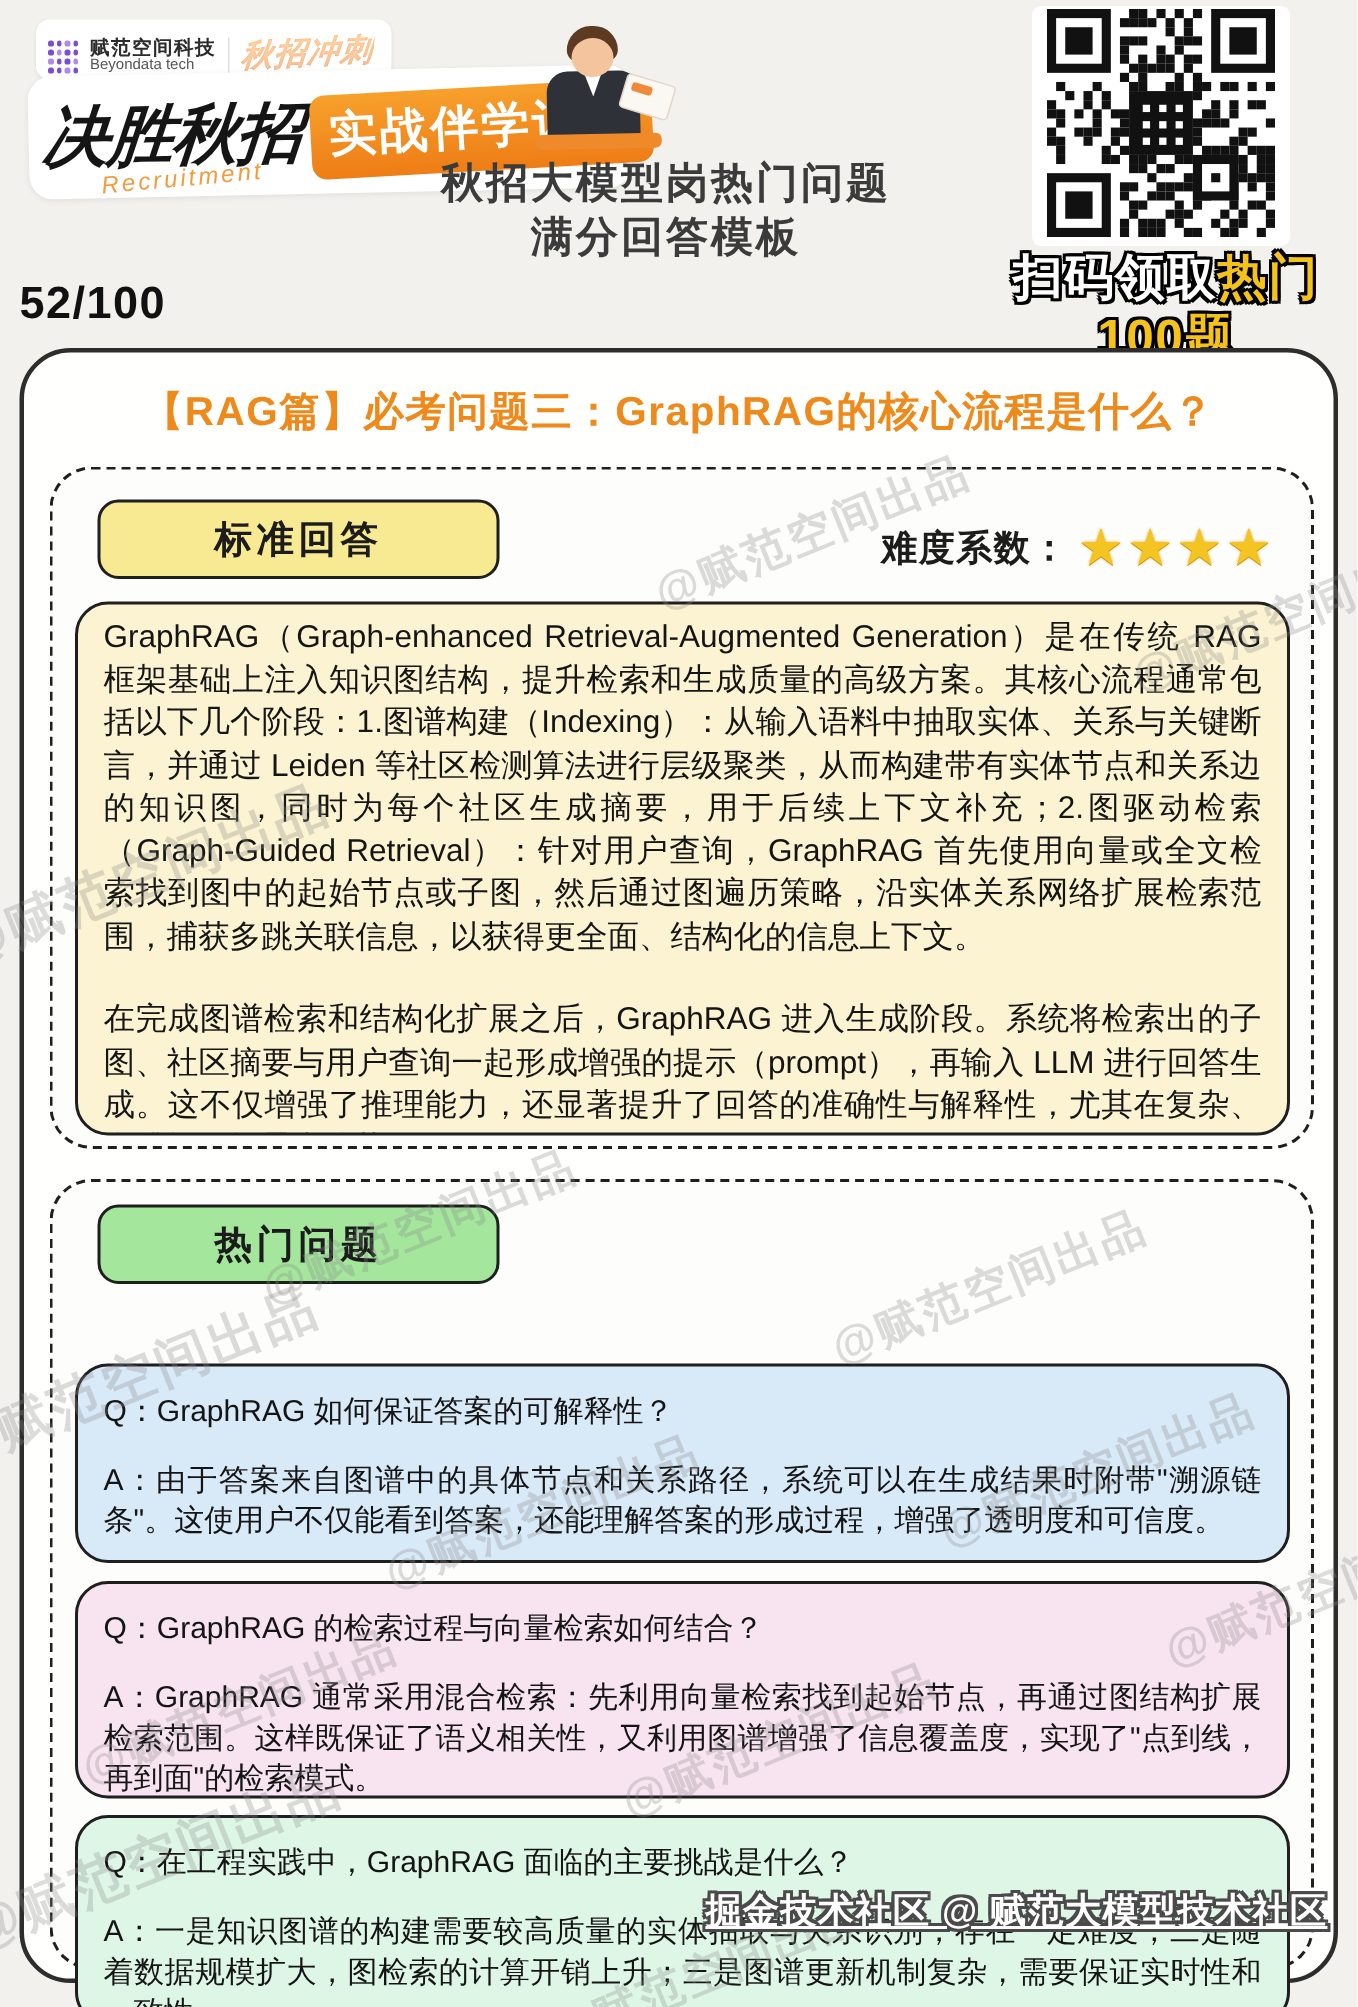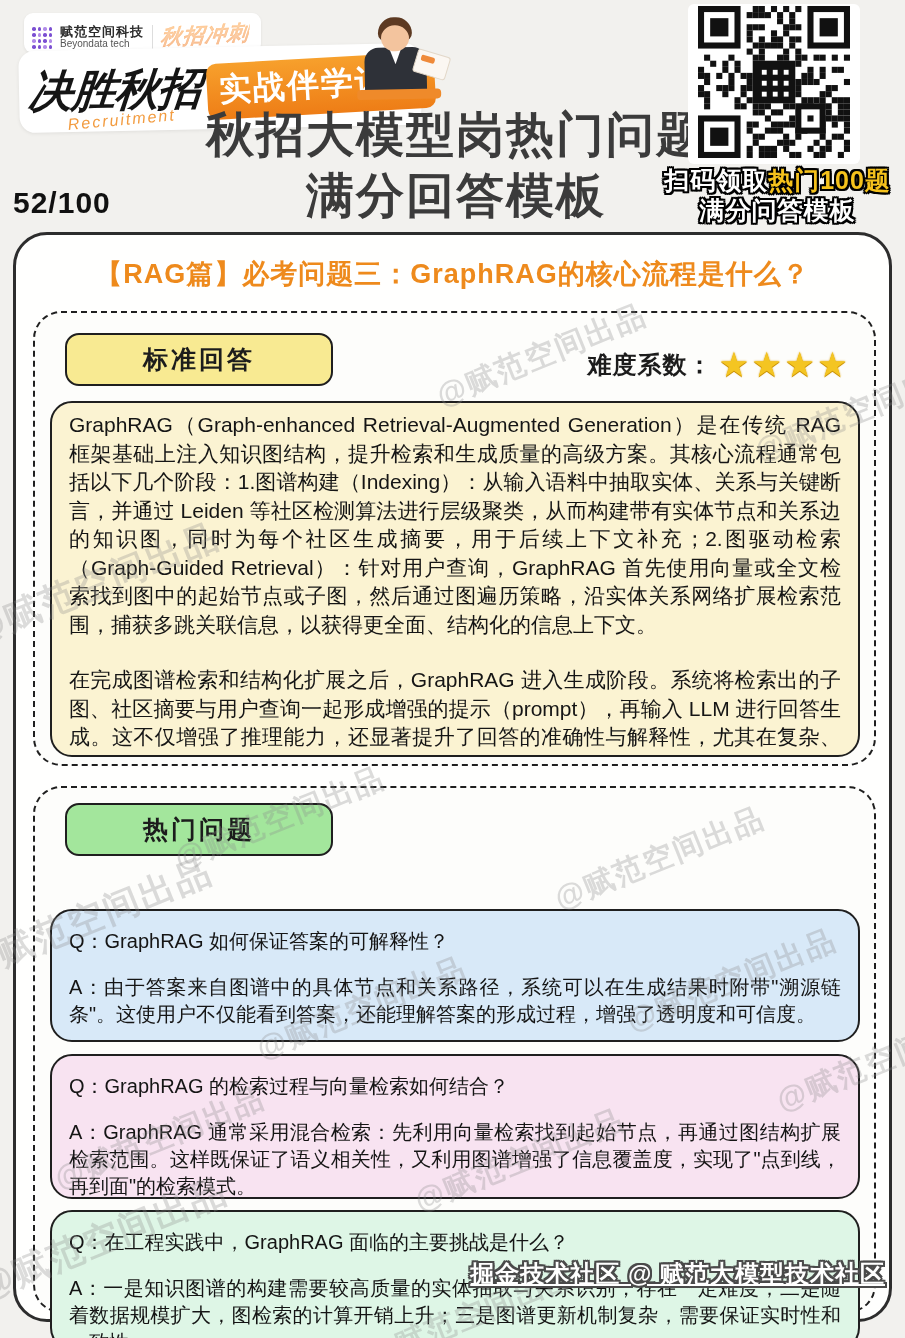"秋招大模型岗热门问题" .page-title { font-size: 48px -> 28px; left: 150px -> 138px }
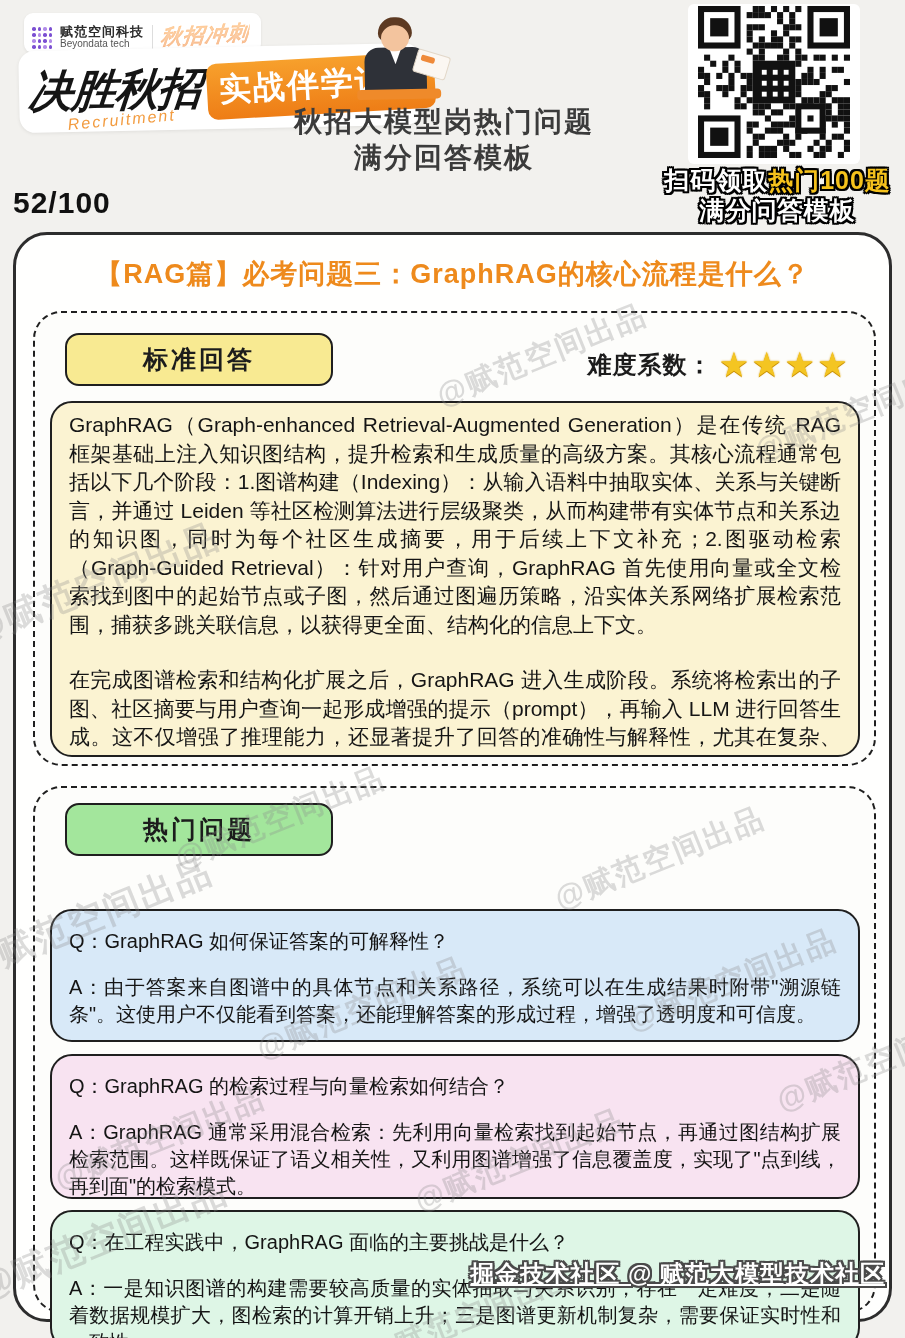"扫码领取热门100题" .qr-caption { font-size: 25px -> 33px }
